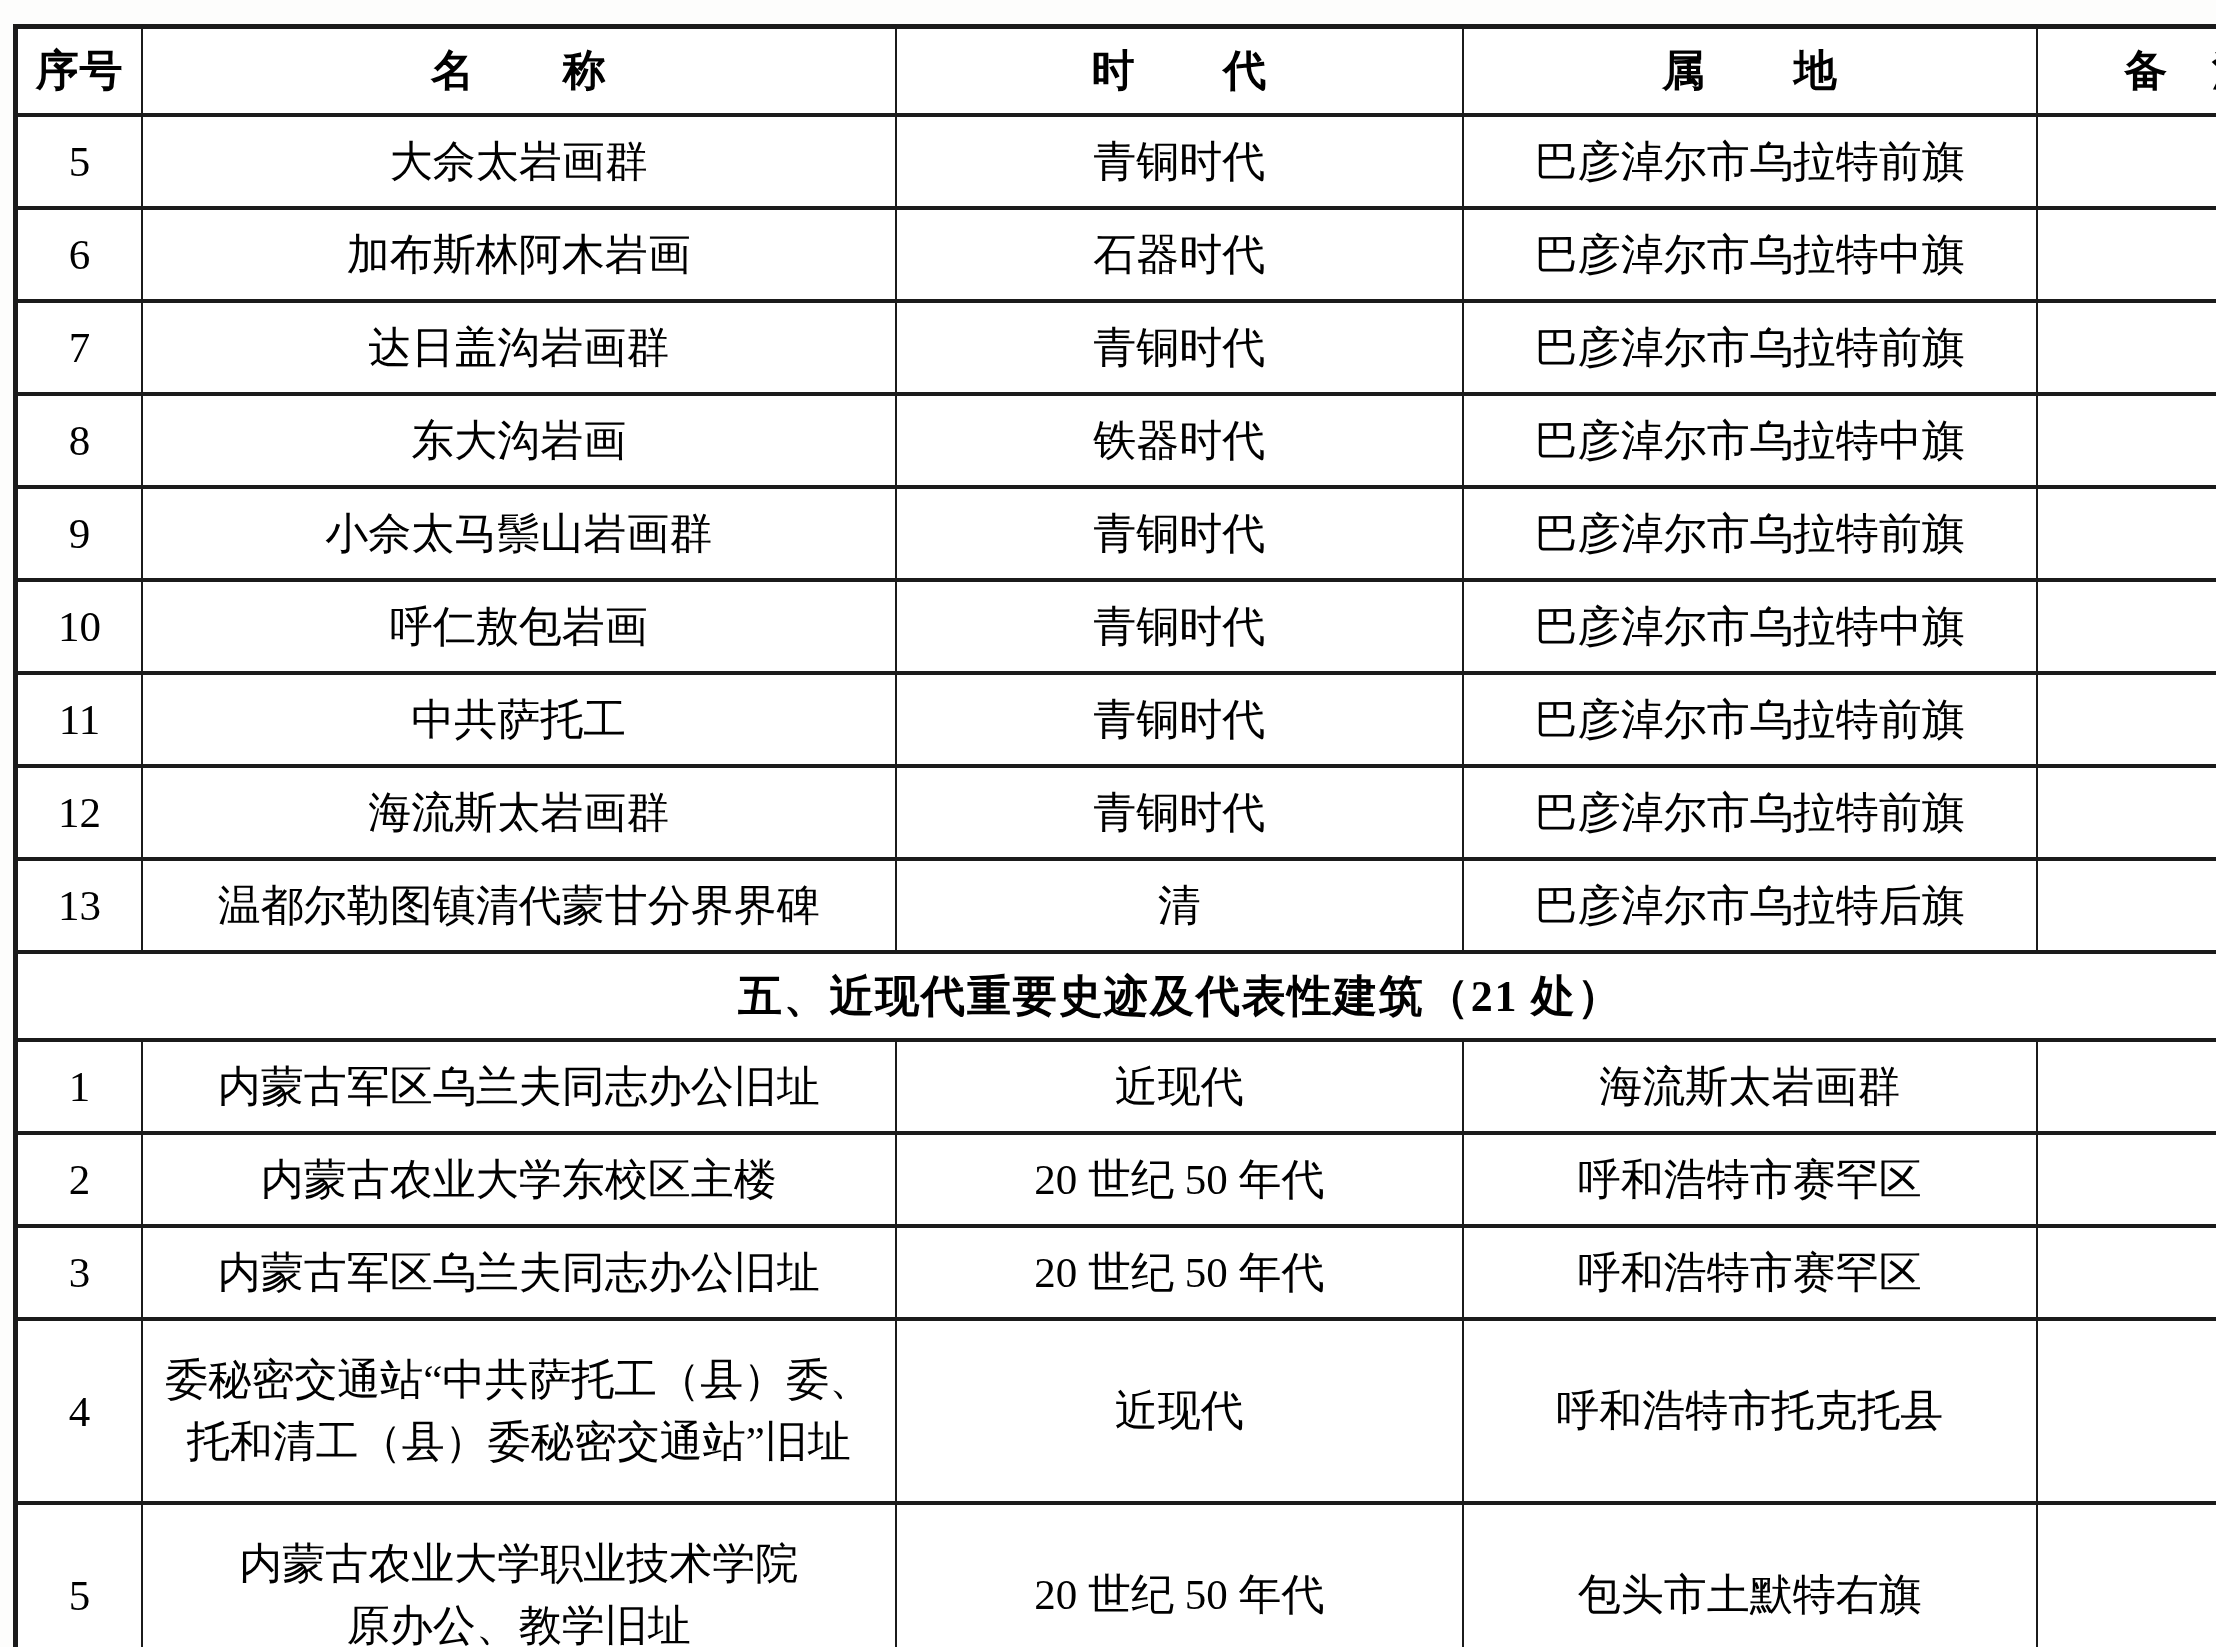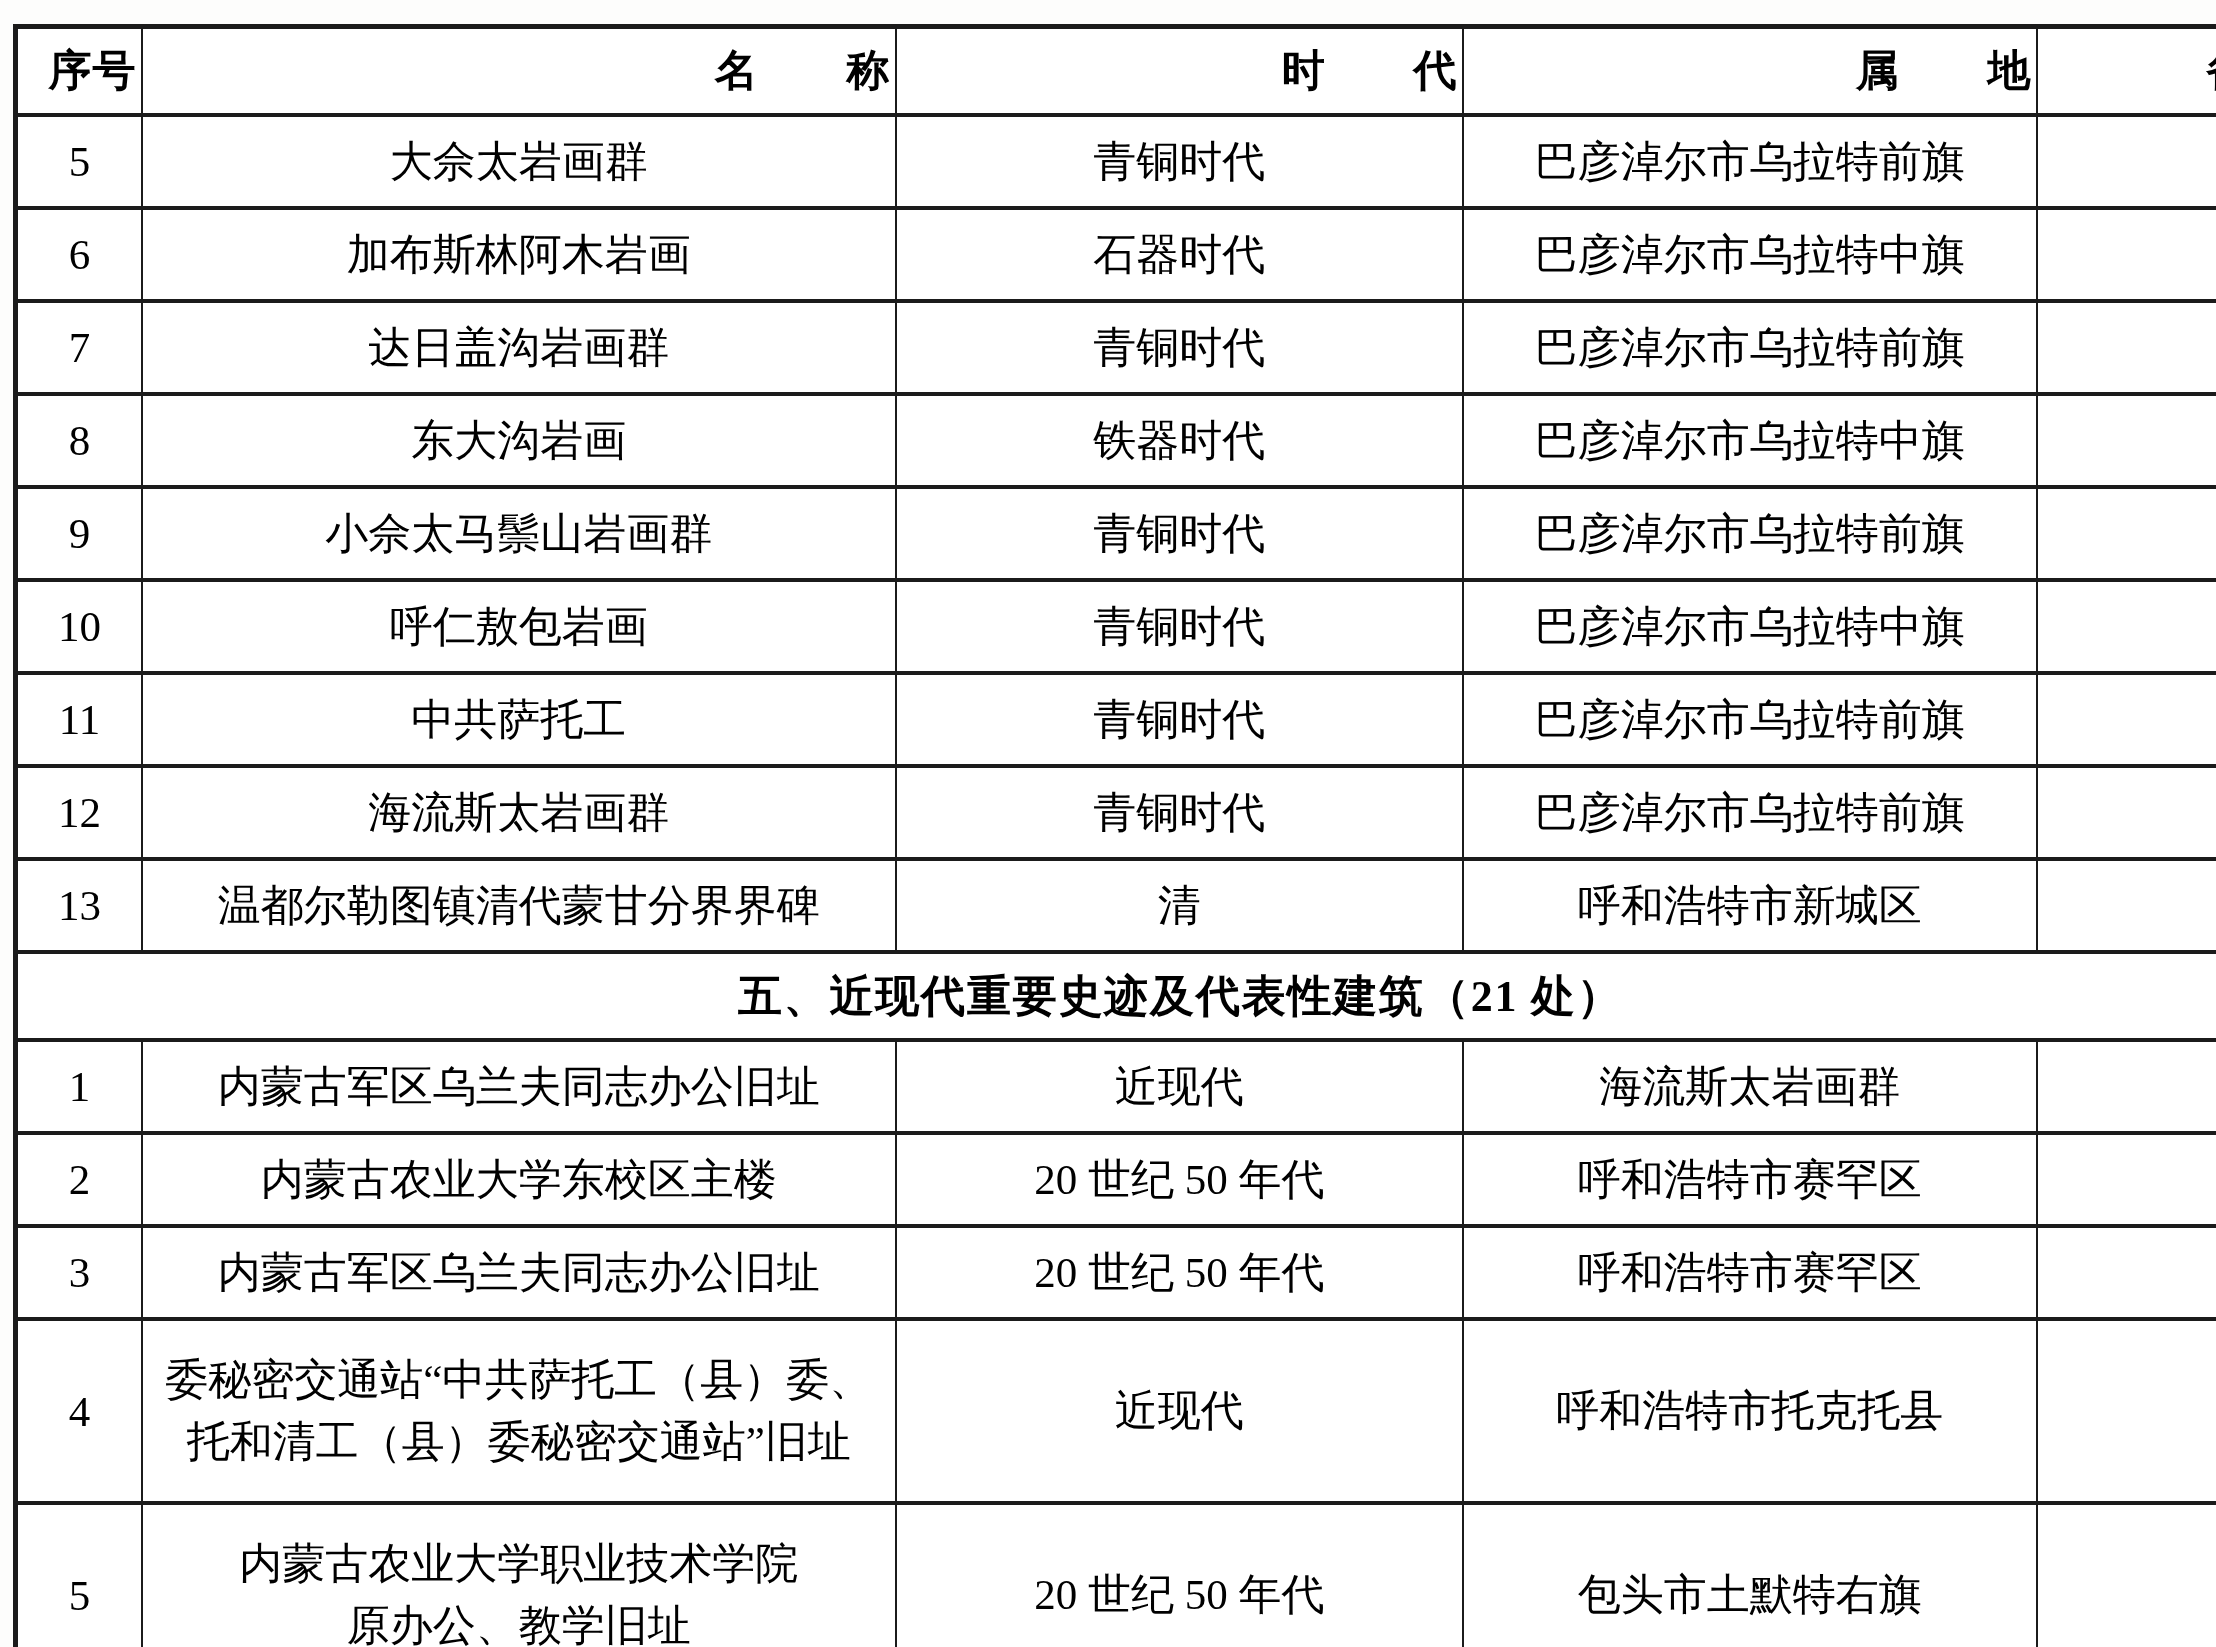"序号" table.heritage th { text-align: right -> none }
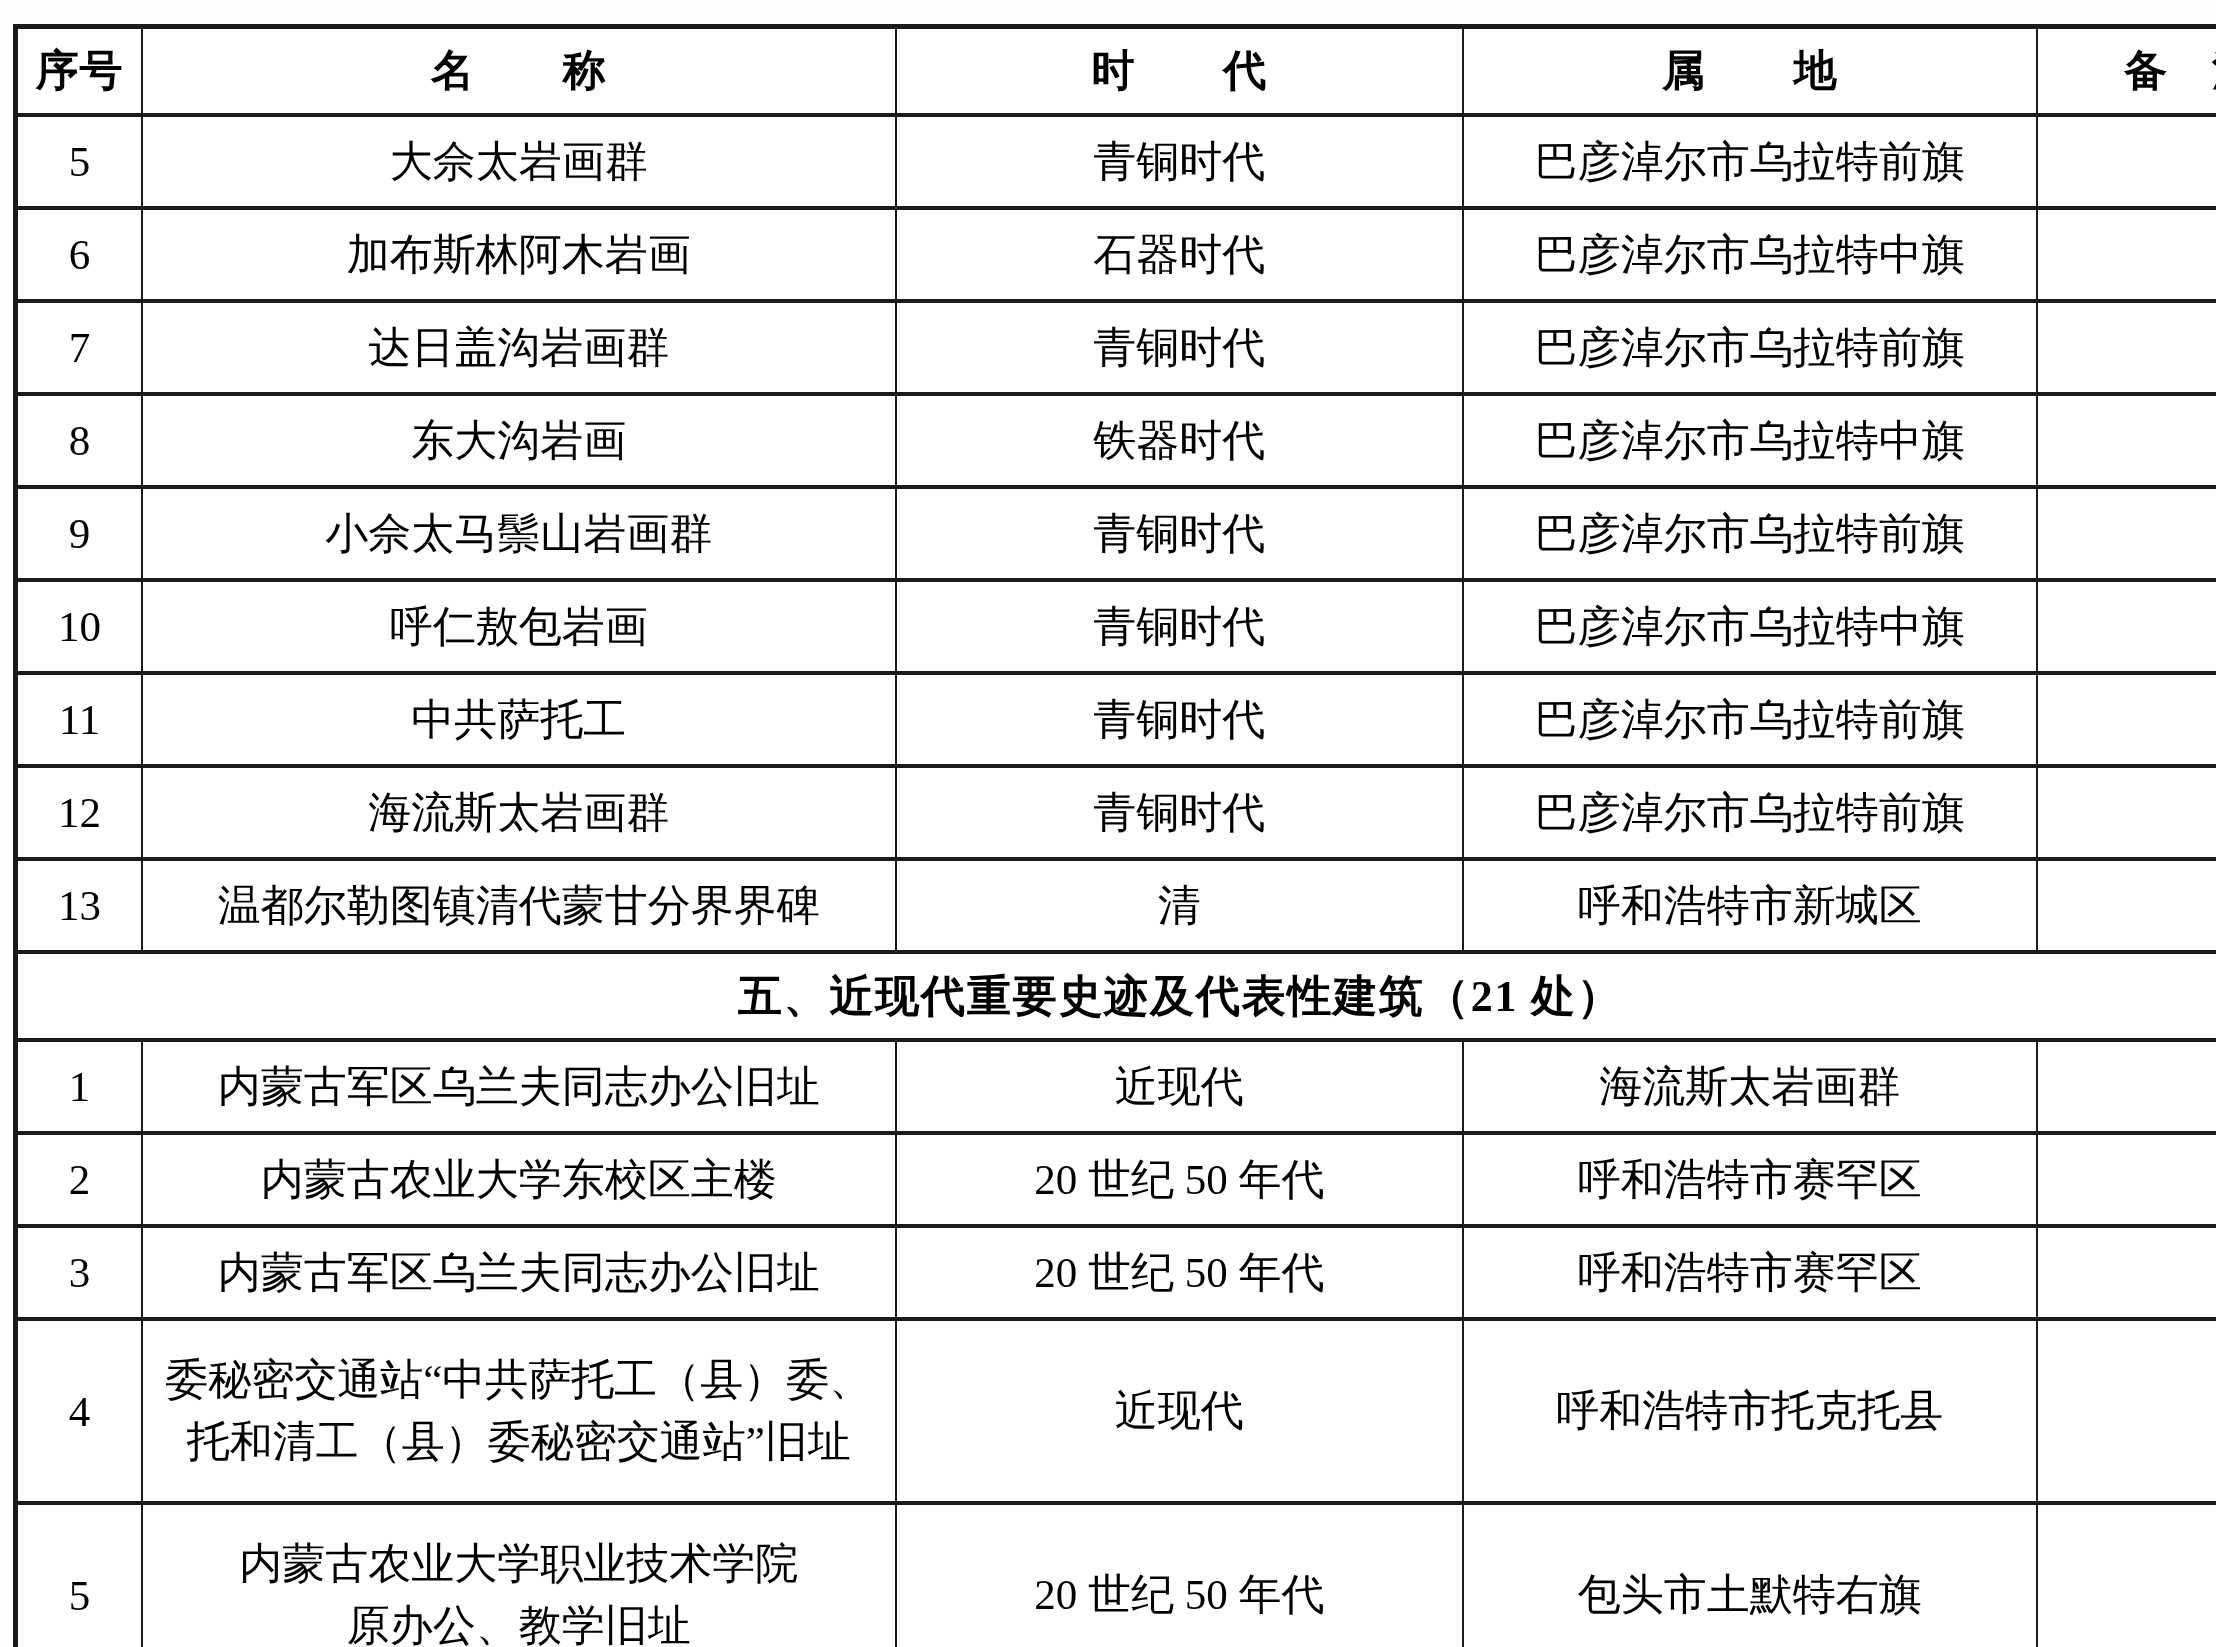"呼和浩特市新城区" td { text: 呼和浩特市新城区 -> 巴彦淖尔市乌拉特后旗 }
